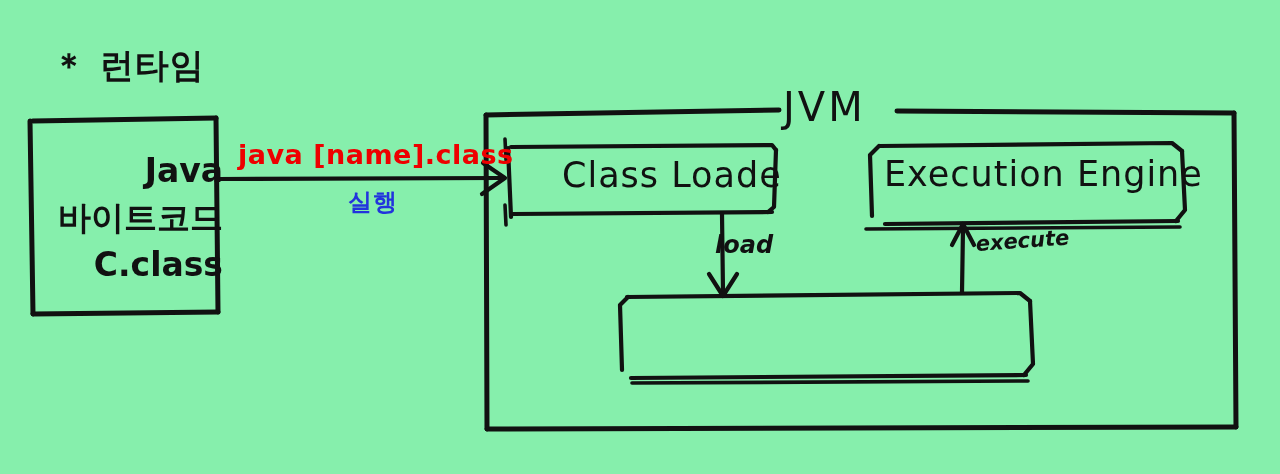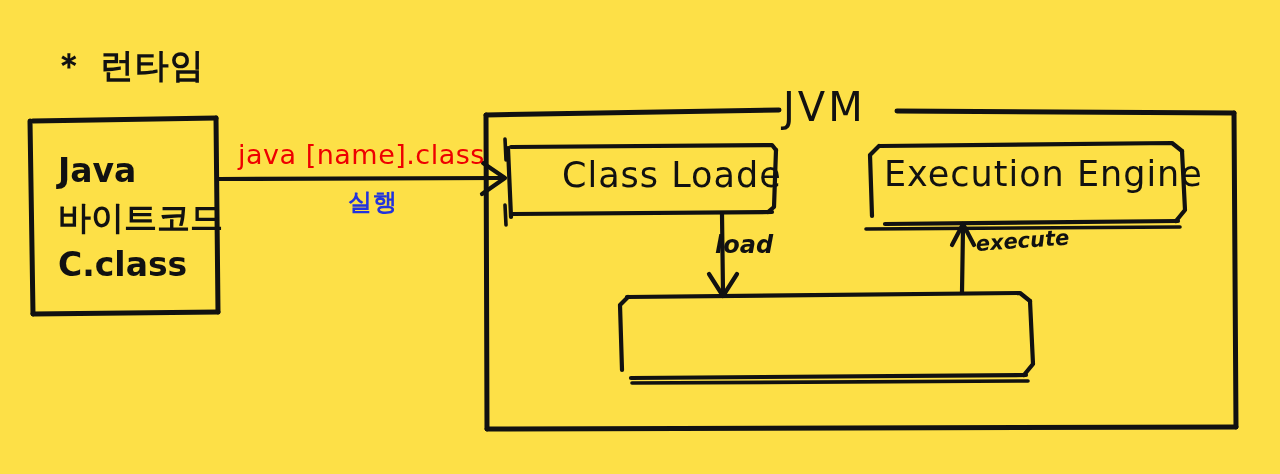"＊ 런타임" div { background: #fde047 -> #86efac }
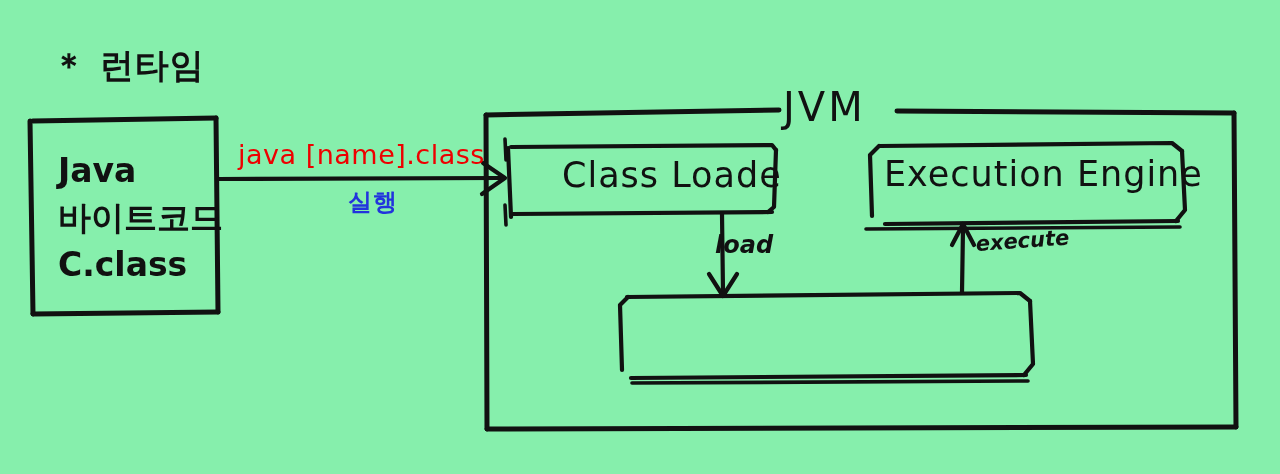"Java" .java-box-text { text-align: none -> right }
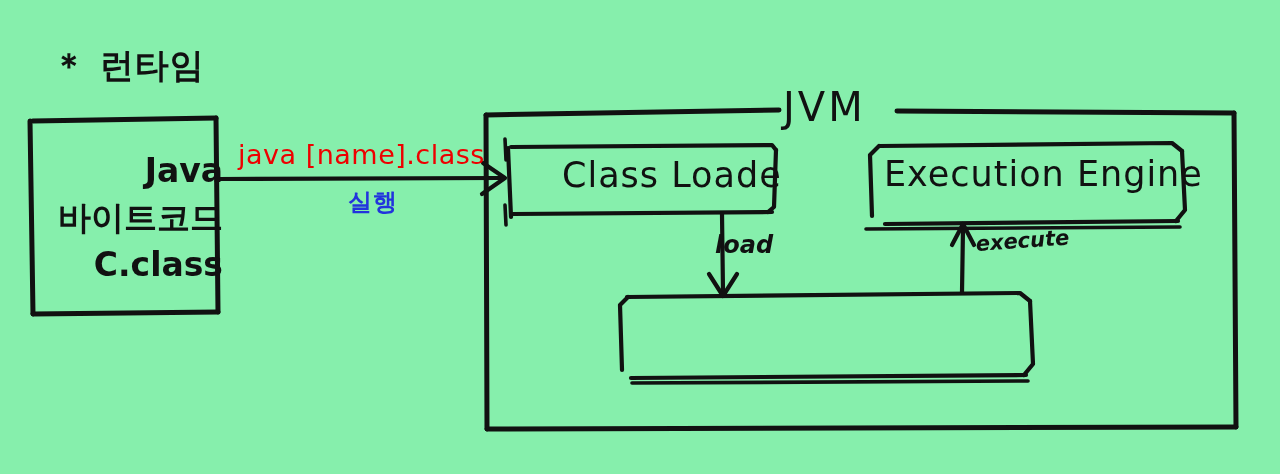"java [name].class" .cmd-red { font-weight: 400 -> 700 }
